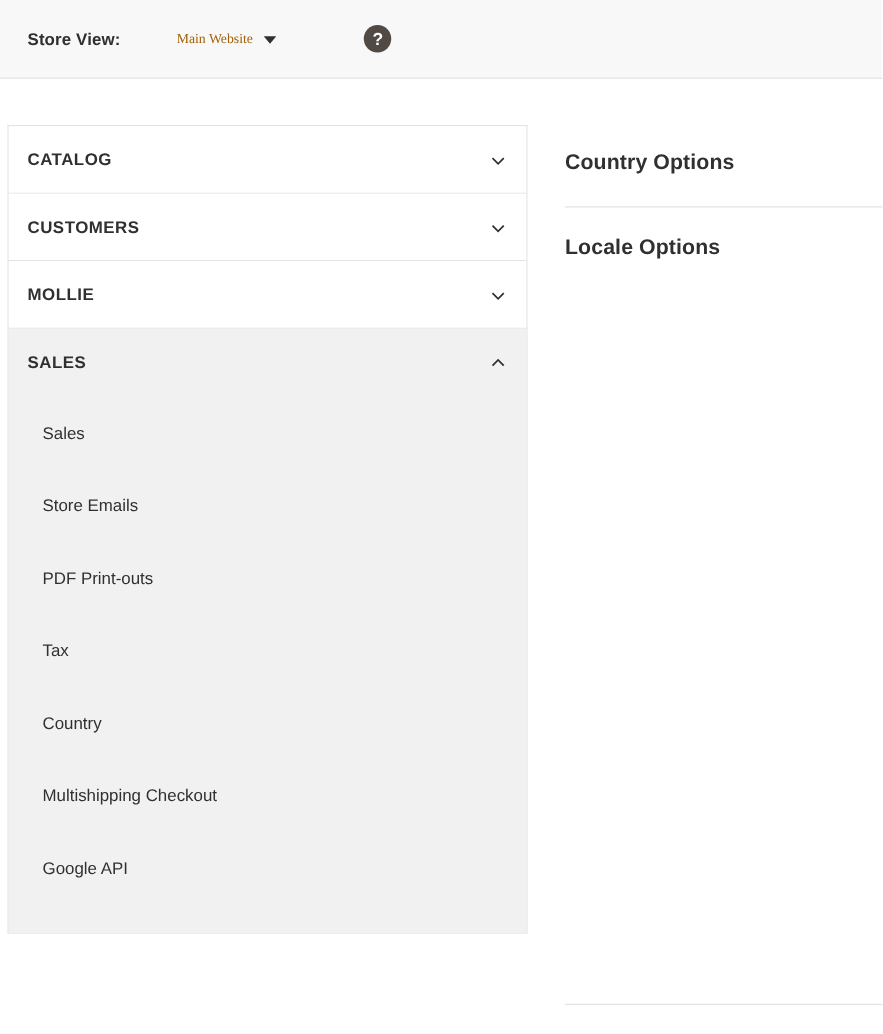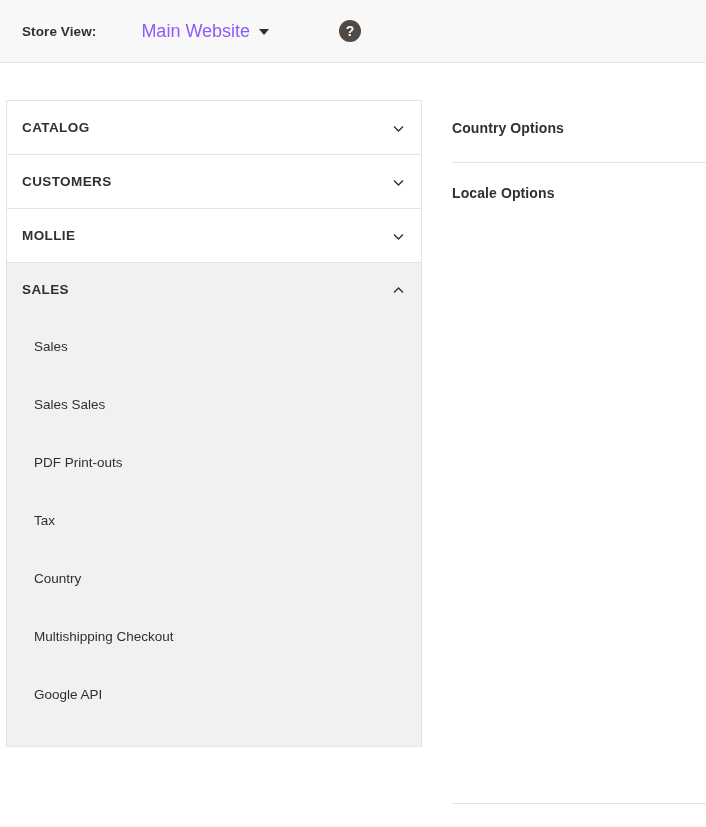"Main Website" .store-view-value { color: #8b5cf6 -> #a16207; font-family: none -> Liberation Serif, serif; font-size: 18px -> 11px }
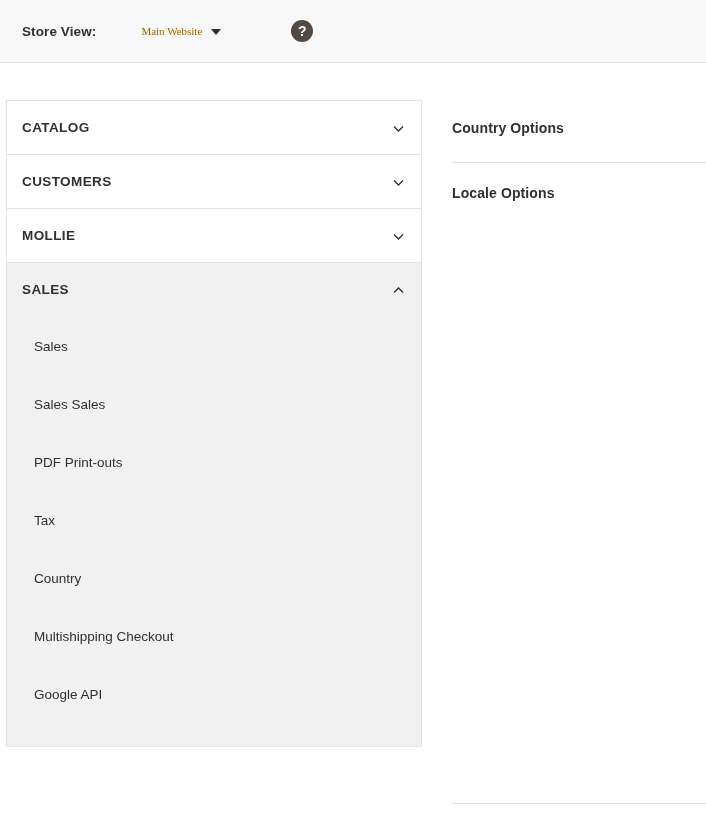"Country Options" .group-title { font-size: 14px -> 17px }
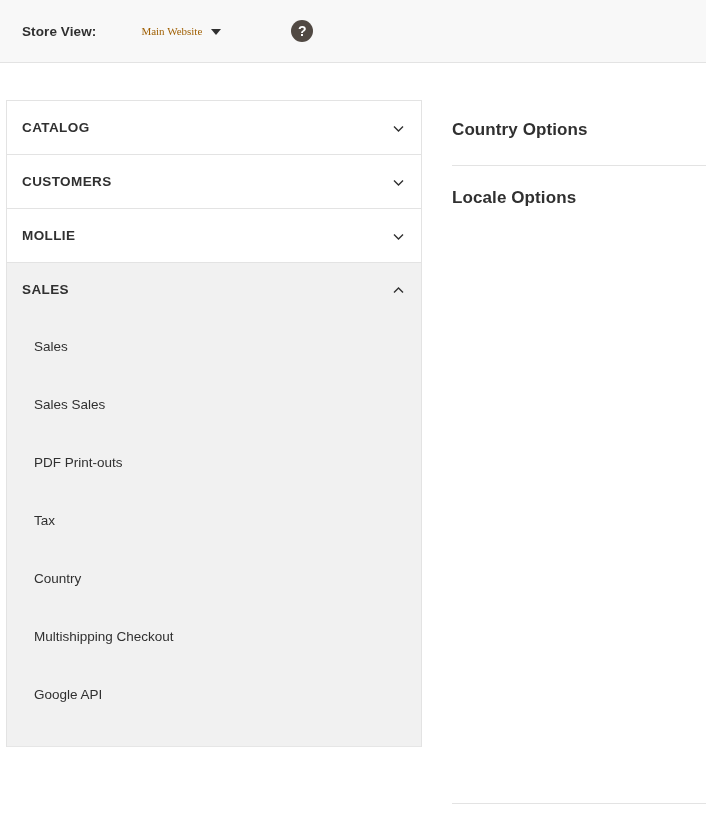"Sales Sales" span.nav-subitem-label { text: Sales Sales -> Store Emails }
